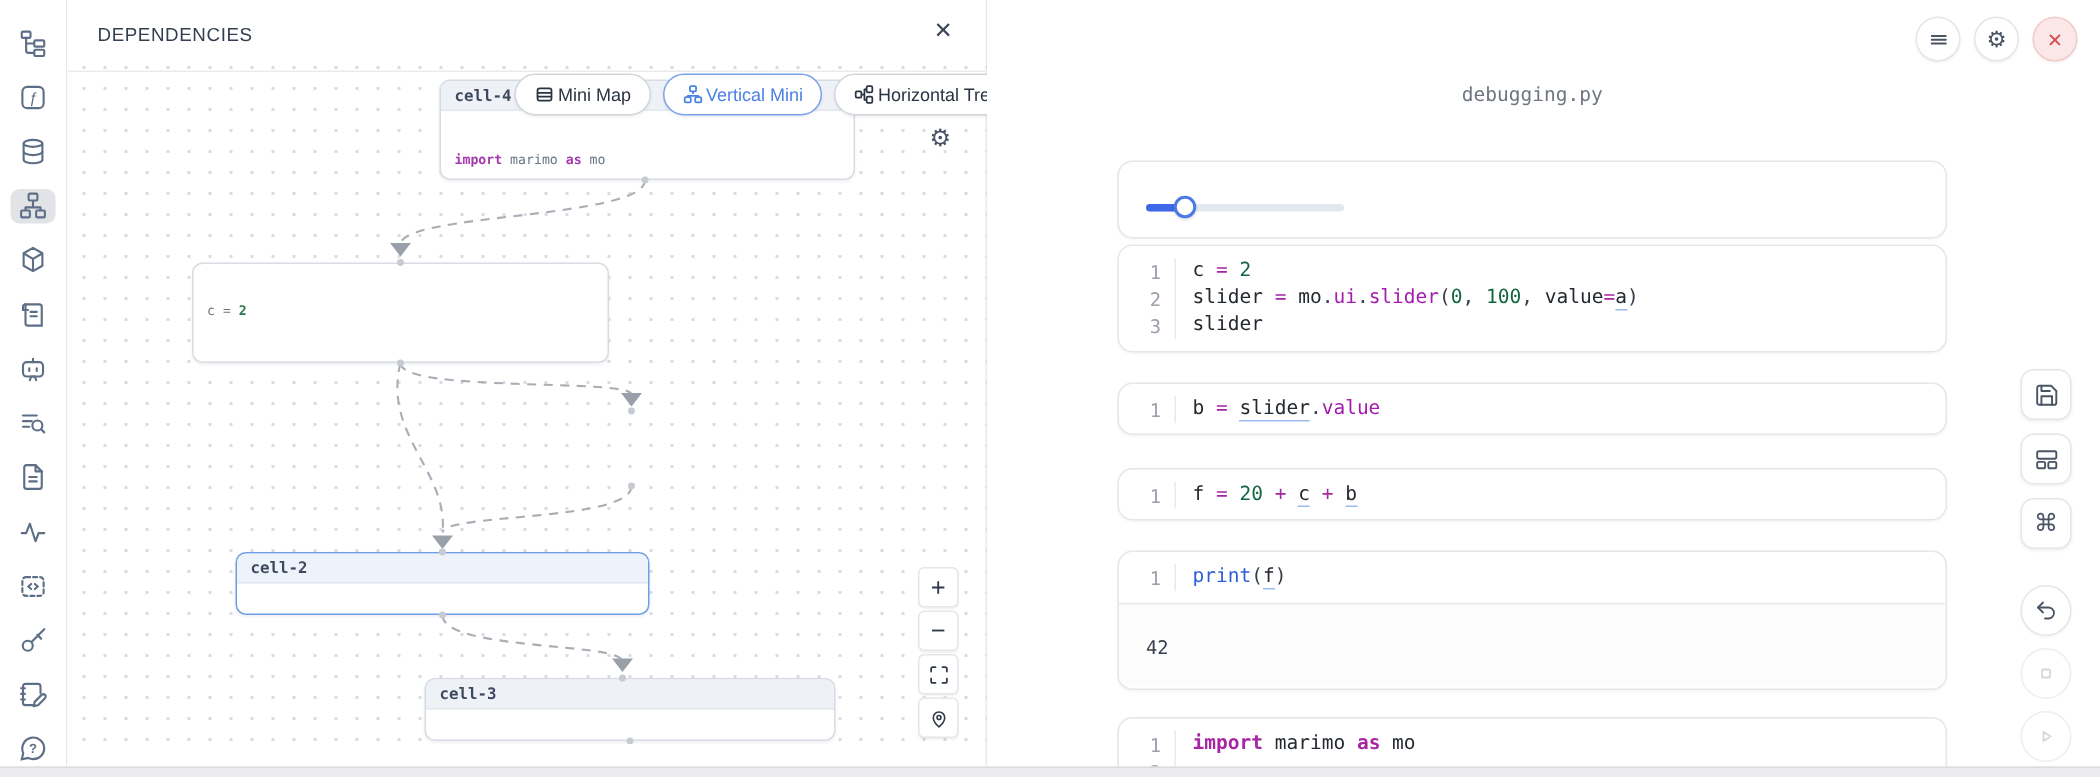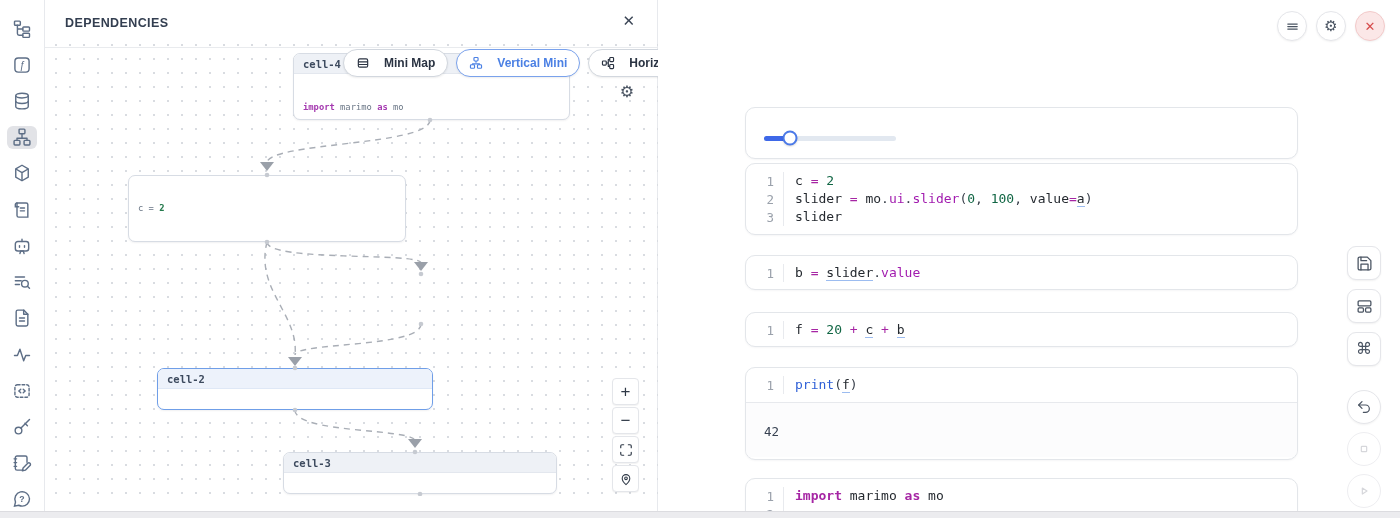"DEPENDENCIES" .dep-title { font-weight: bold -> normal }
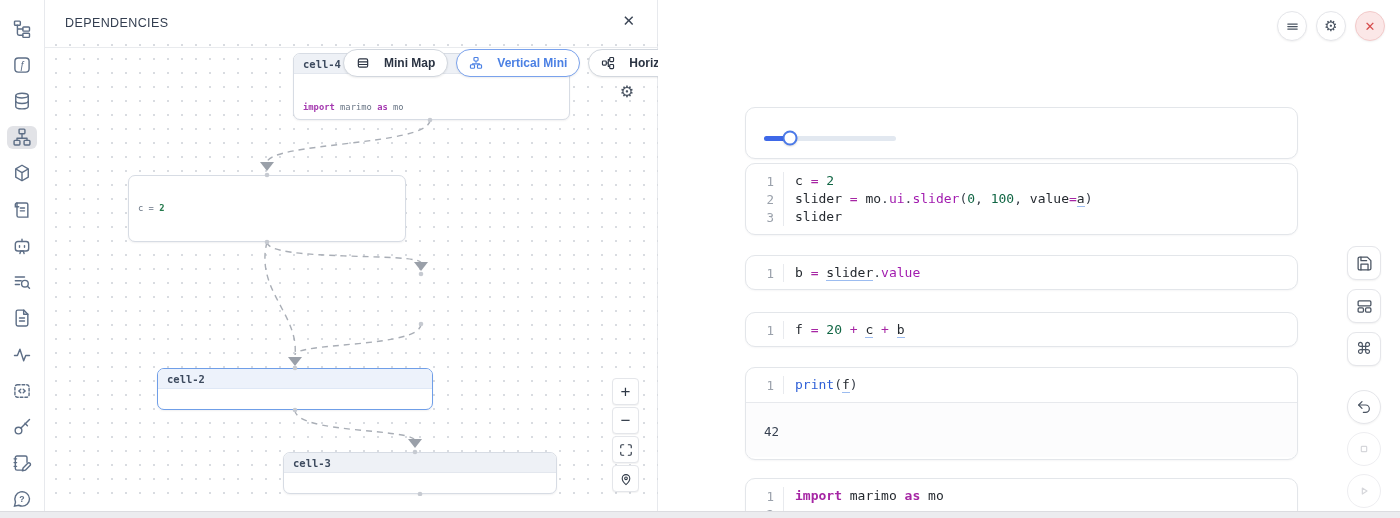"Mini Map" .gt-btn { font-weight: bold -> normal; gap: 14px -> 2px }
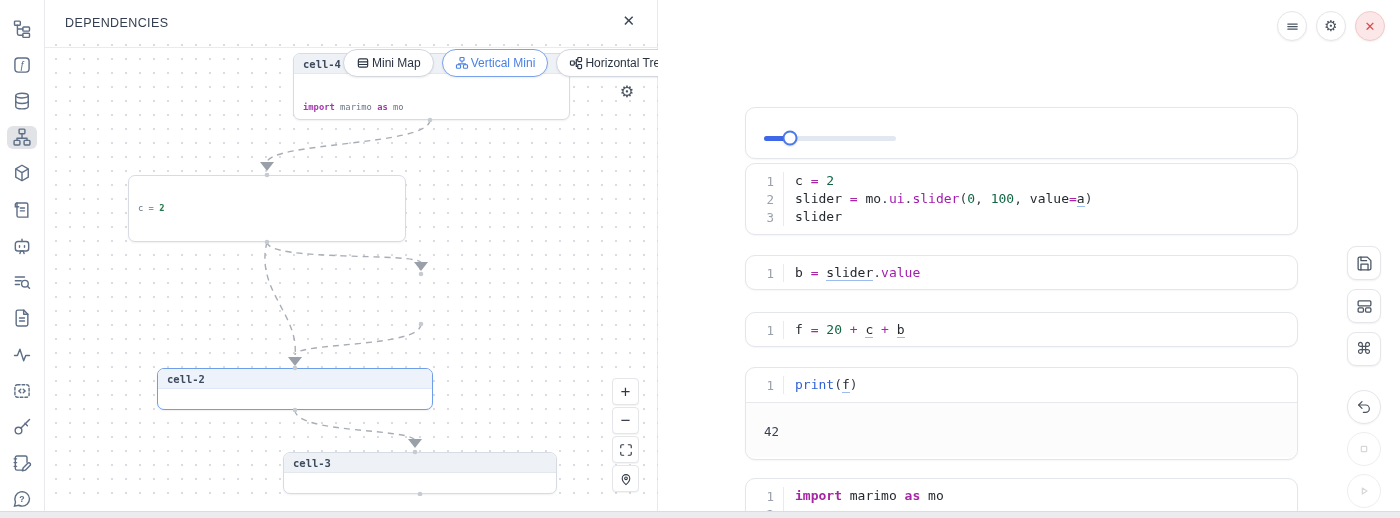"debugging.py" div.nb-title { html: none -> <div>debugging.py</div> }
